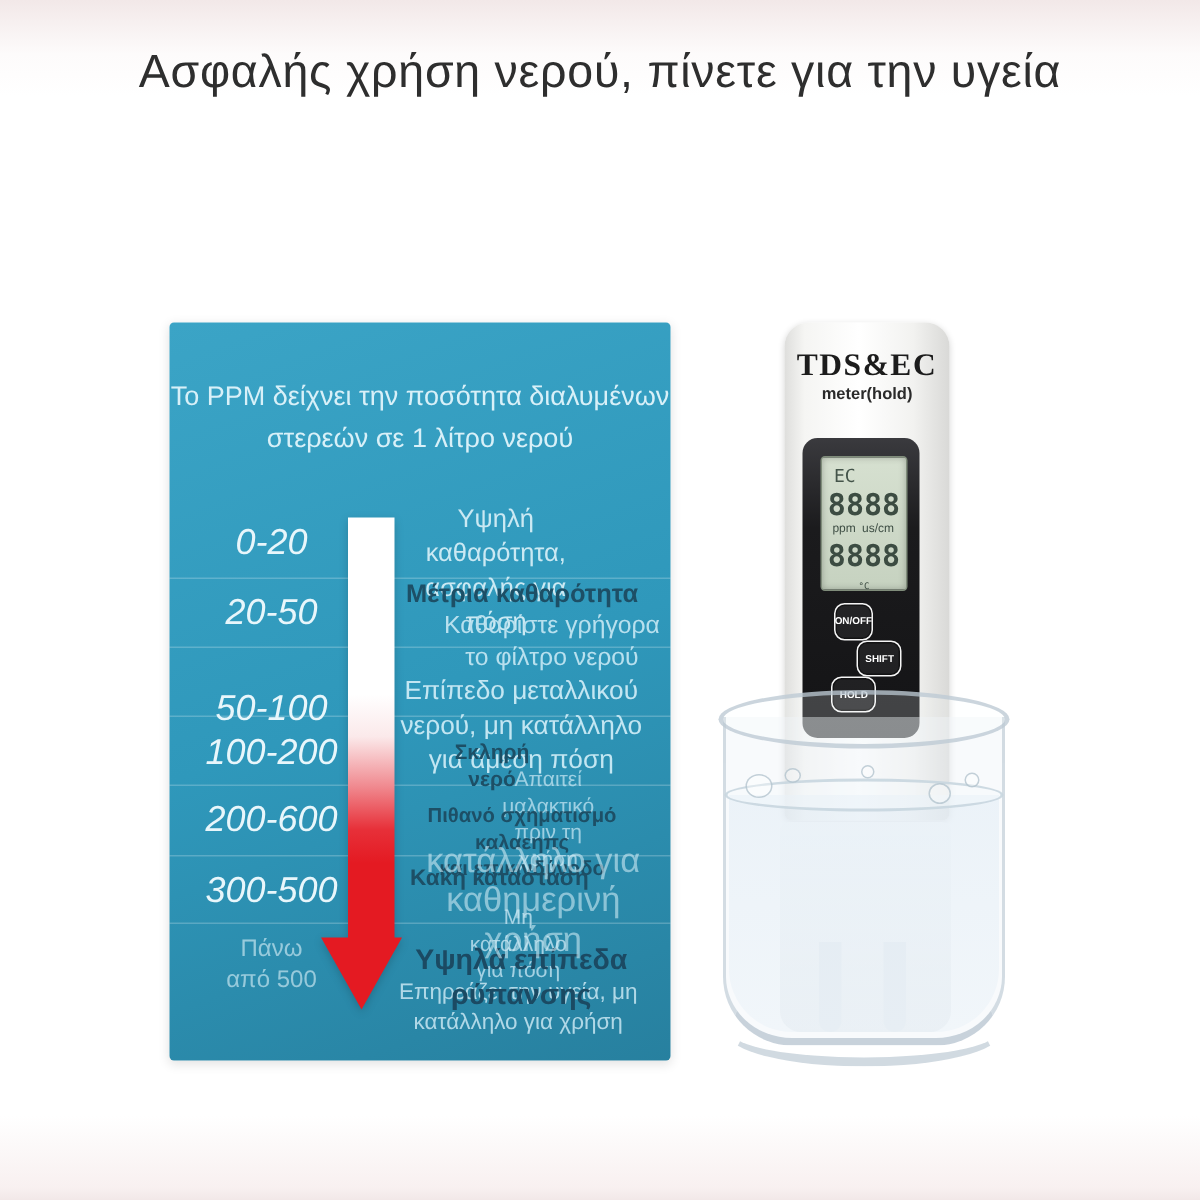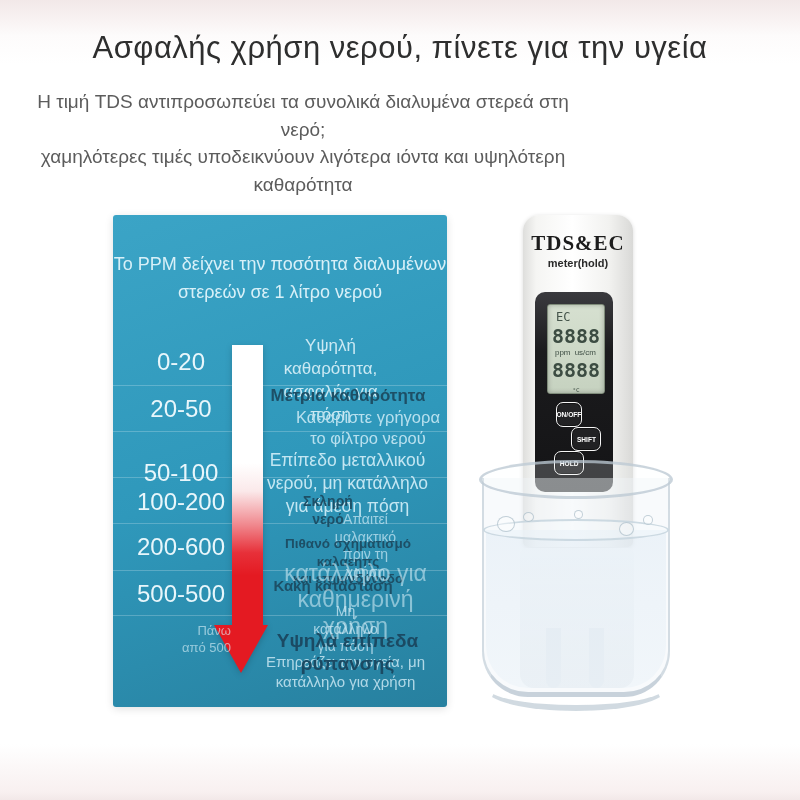"Η τιμή TDS αντιπροσωπεύει τα" div.subtitle { html: <div>Η τιμή TDS αντιπροσωπεύει τα συνολικά διαλυμένα στερεά στη νερό; χαμηλότερες τιμές υποδεικνύουν λιγότερα ιόντα και υψηλότερη καθαρότητα</div> -> none }
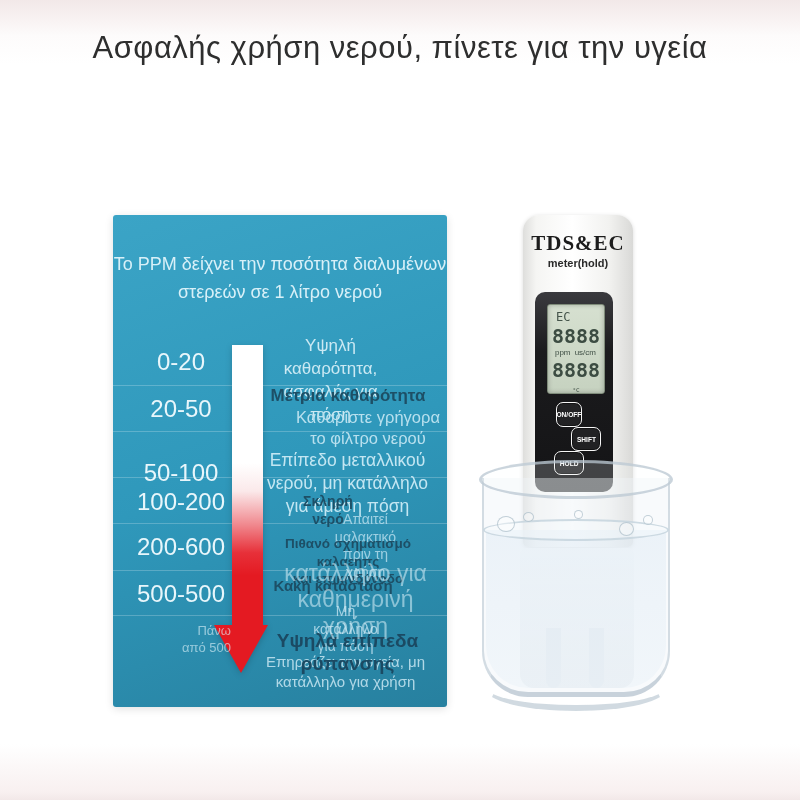"0-20" .range-num { font-style: none -> italic }
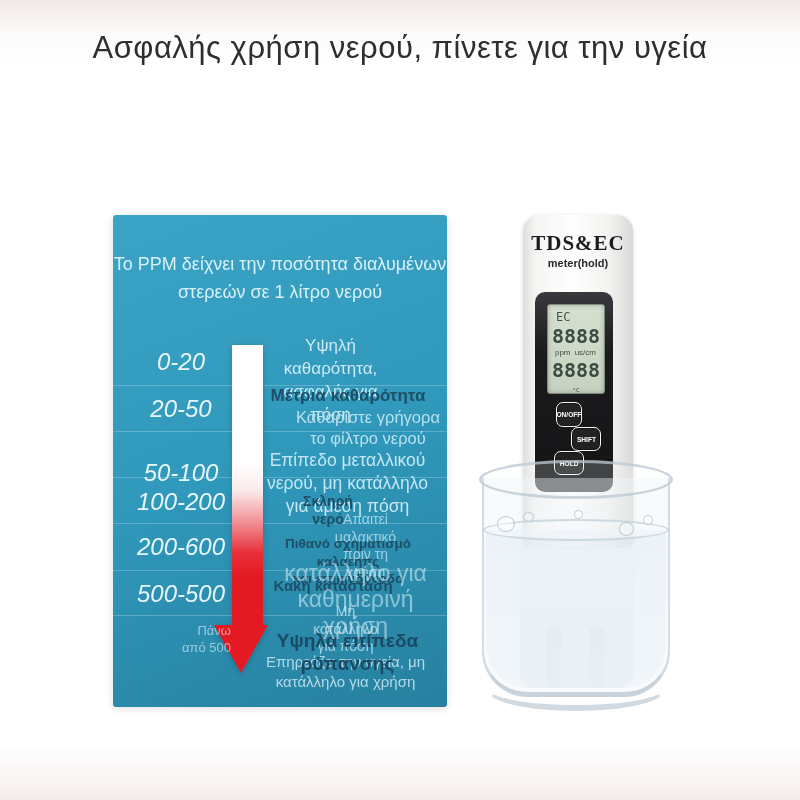"500-500" div.range-num { text: 500-500 -> 300-500 }
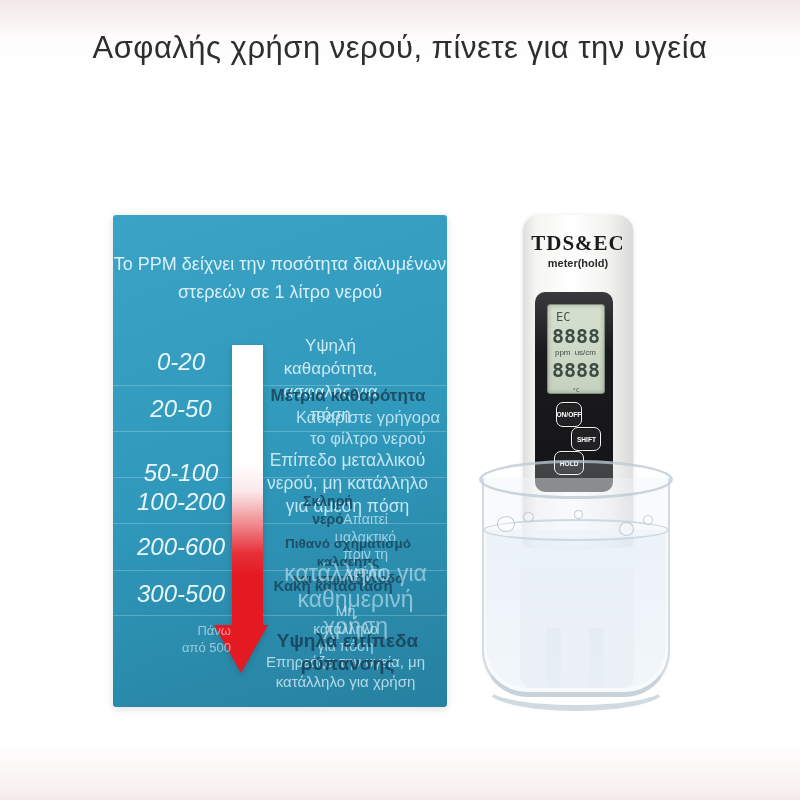"Πάνω" .range-over { font-size: 13px -> 16px; text-align: right -> center }
